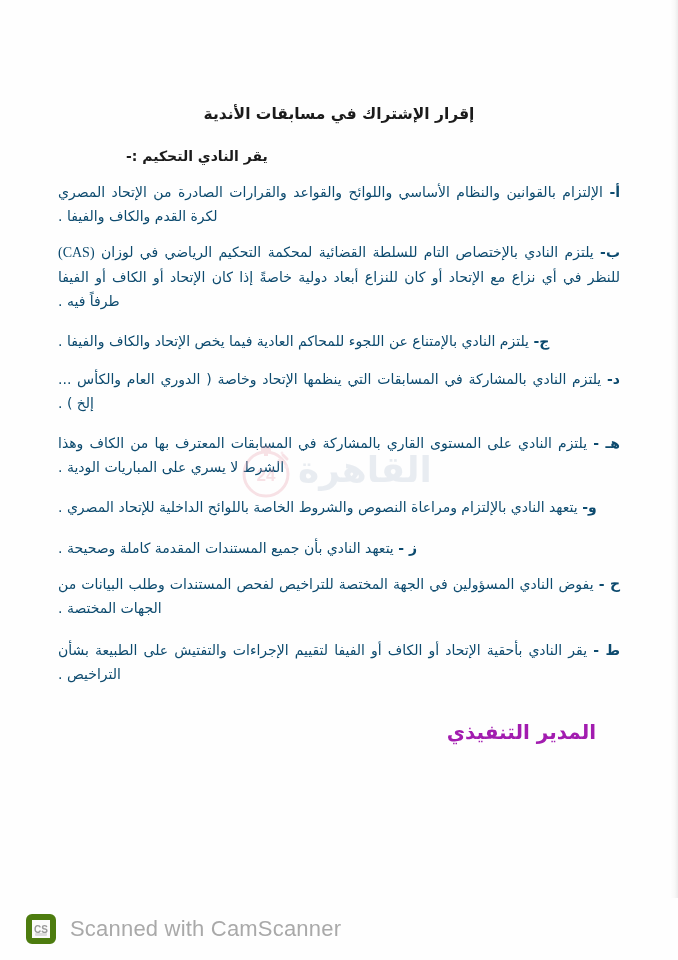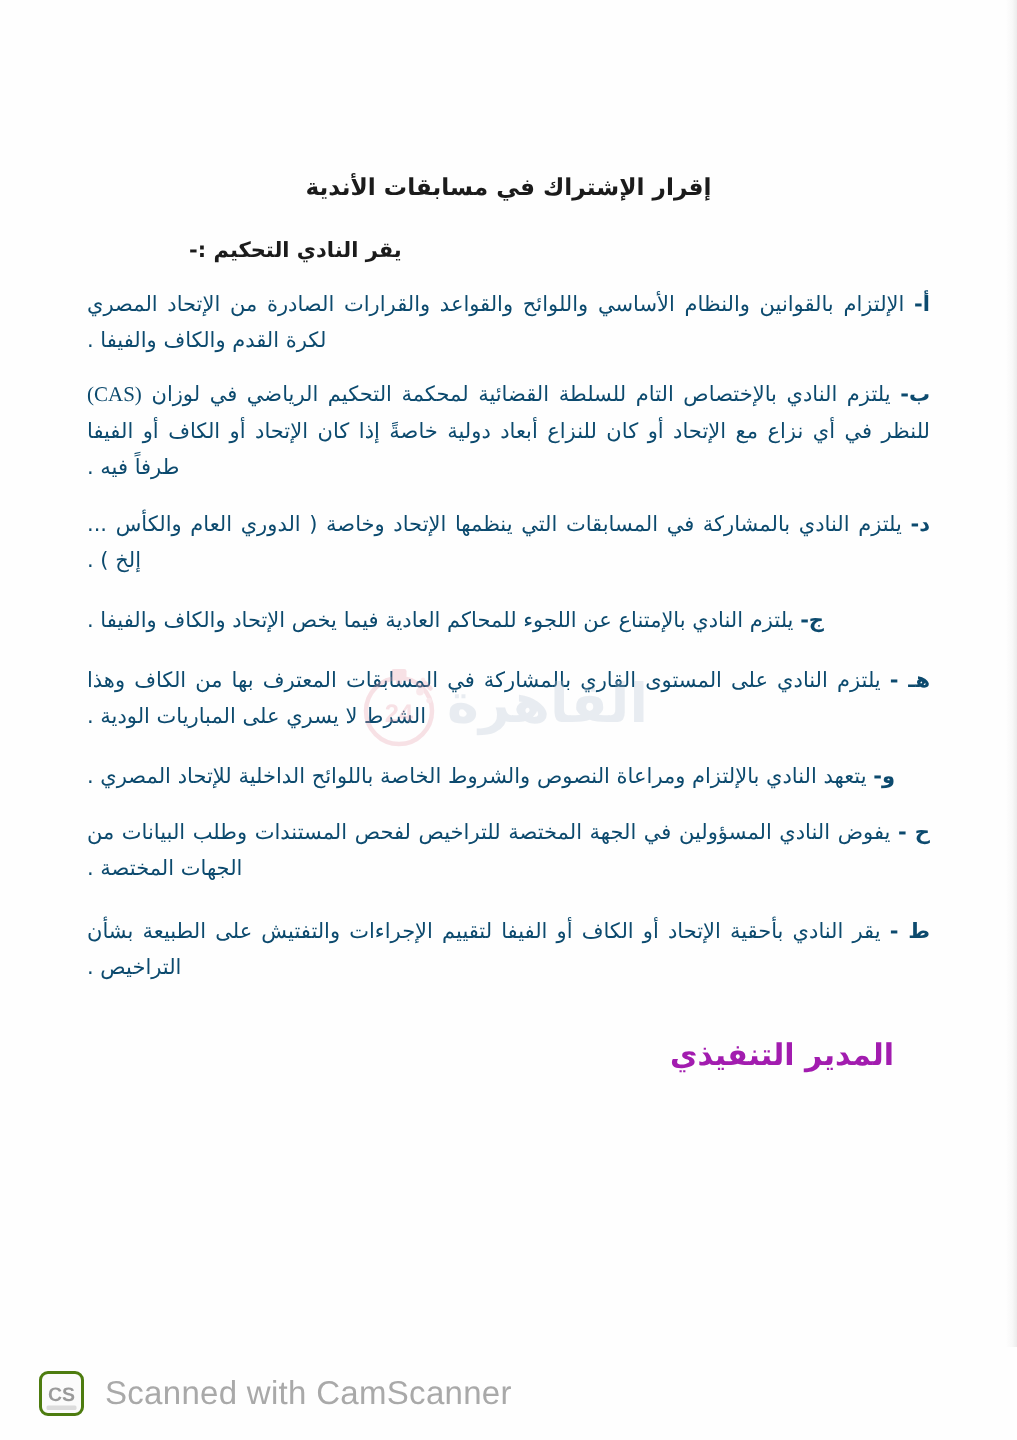"إقرار الإشتراك في مسابقات الأندية" .doc-title { margin: 15px -> 4px }
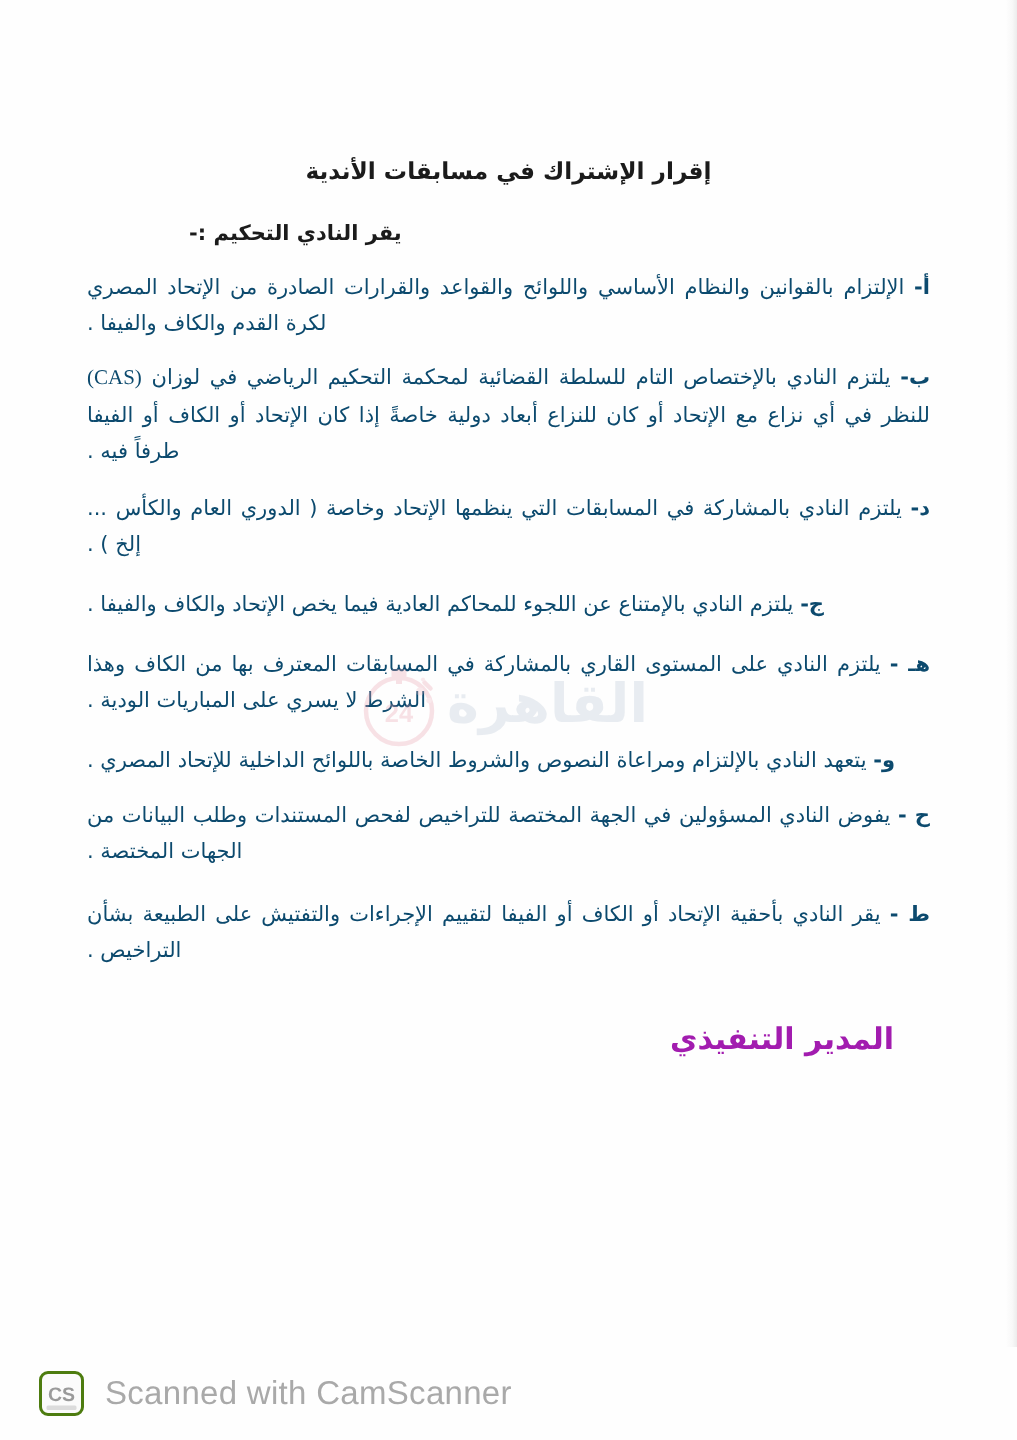"د- يلتزم النادي بالمشاركة في" p.clause { order: before "ج- يلتزم النادي بالإمتناع عن" -> after "ج- يلتزم النادي بالإمتناع عن" }
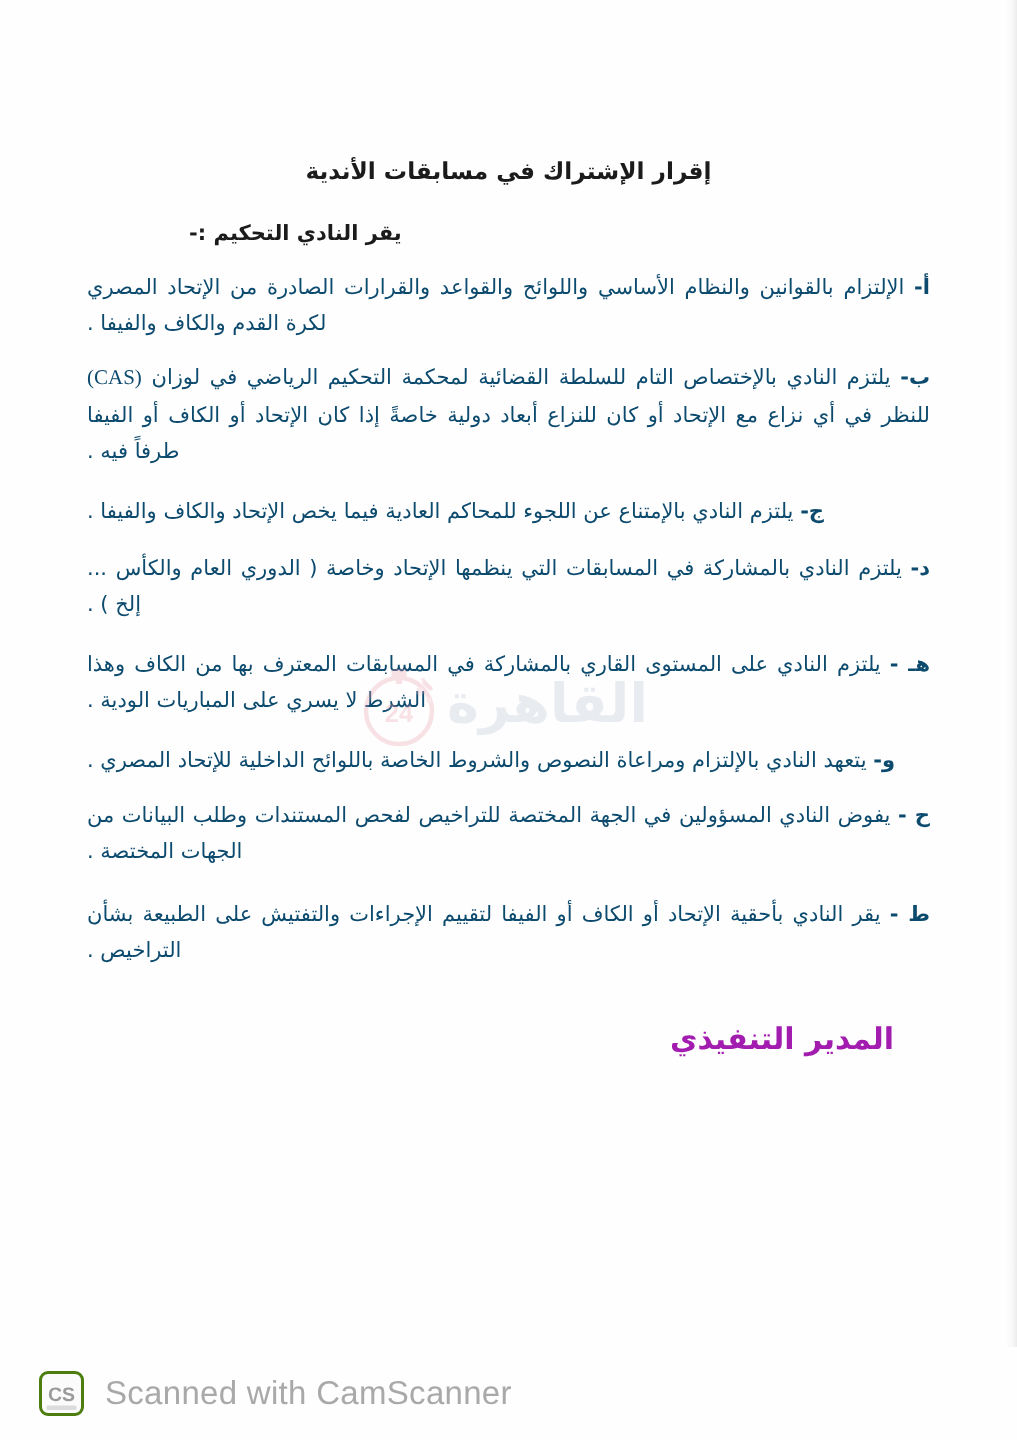"ز - يتعهد النادي بأن" p.clause { html: none -> <p> <span>ز -</span> <span>يتعهد النادي بأن جميع المستندات المقدمة كاملة وصحيحة .</span> </p> }
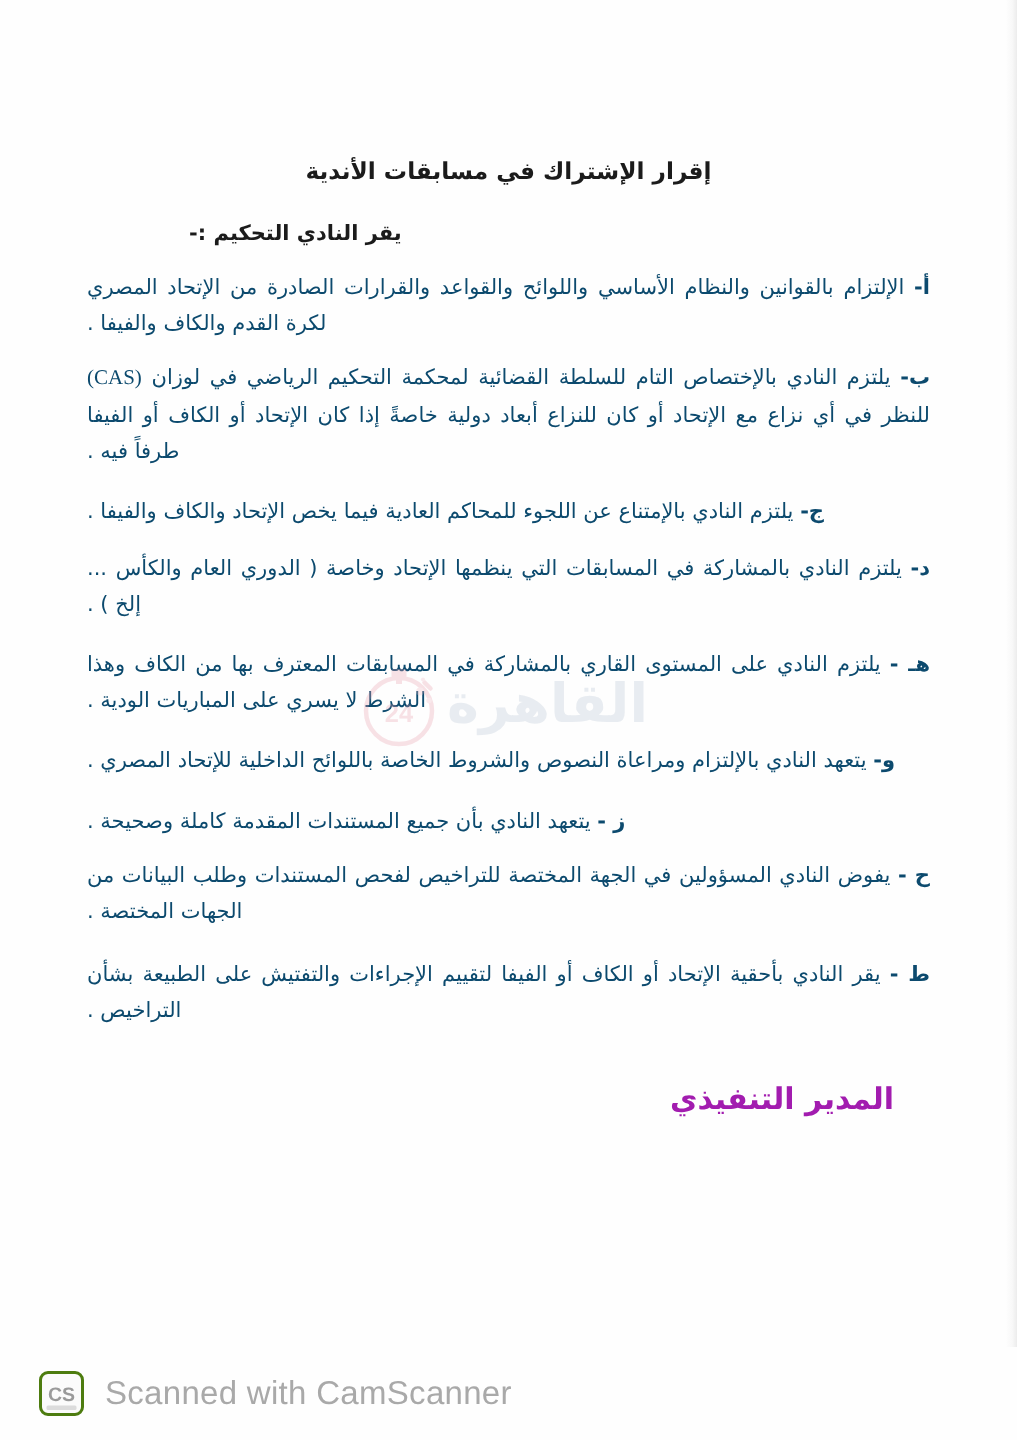"CS" .cs-logo { border: 2px solid #4d7c0f -> 6px solid #4d7c0f; font-size: 13px -> 10px }
